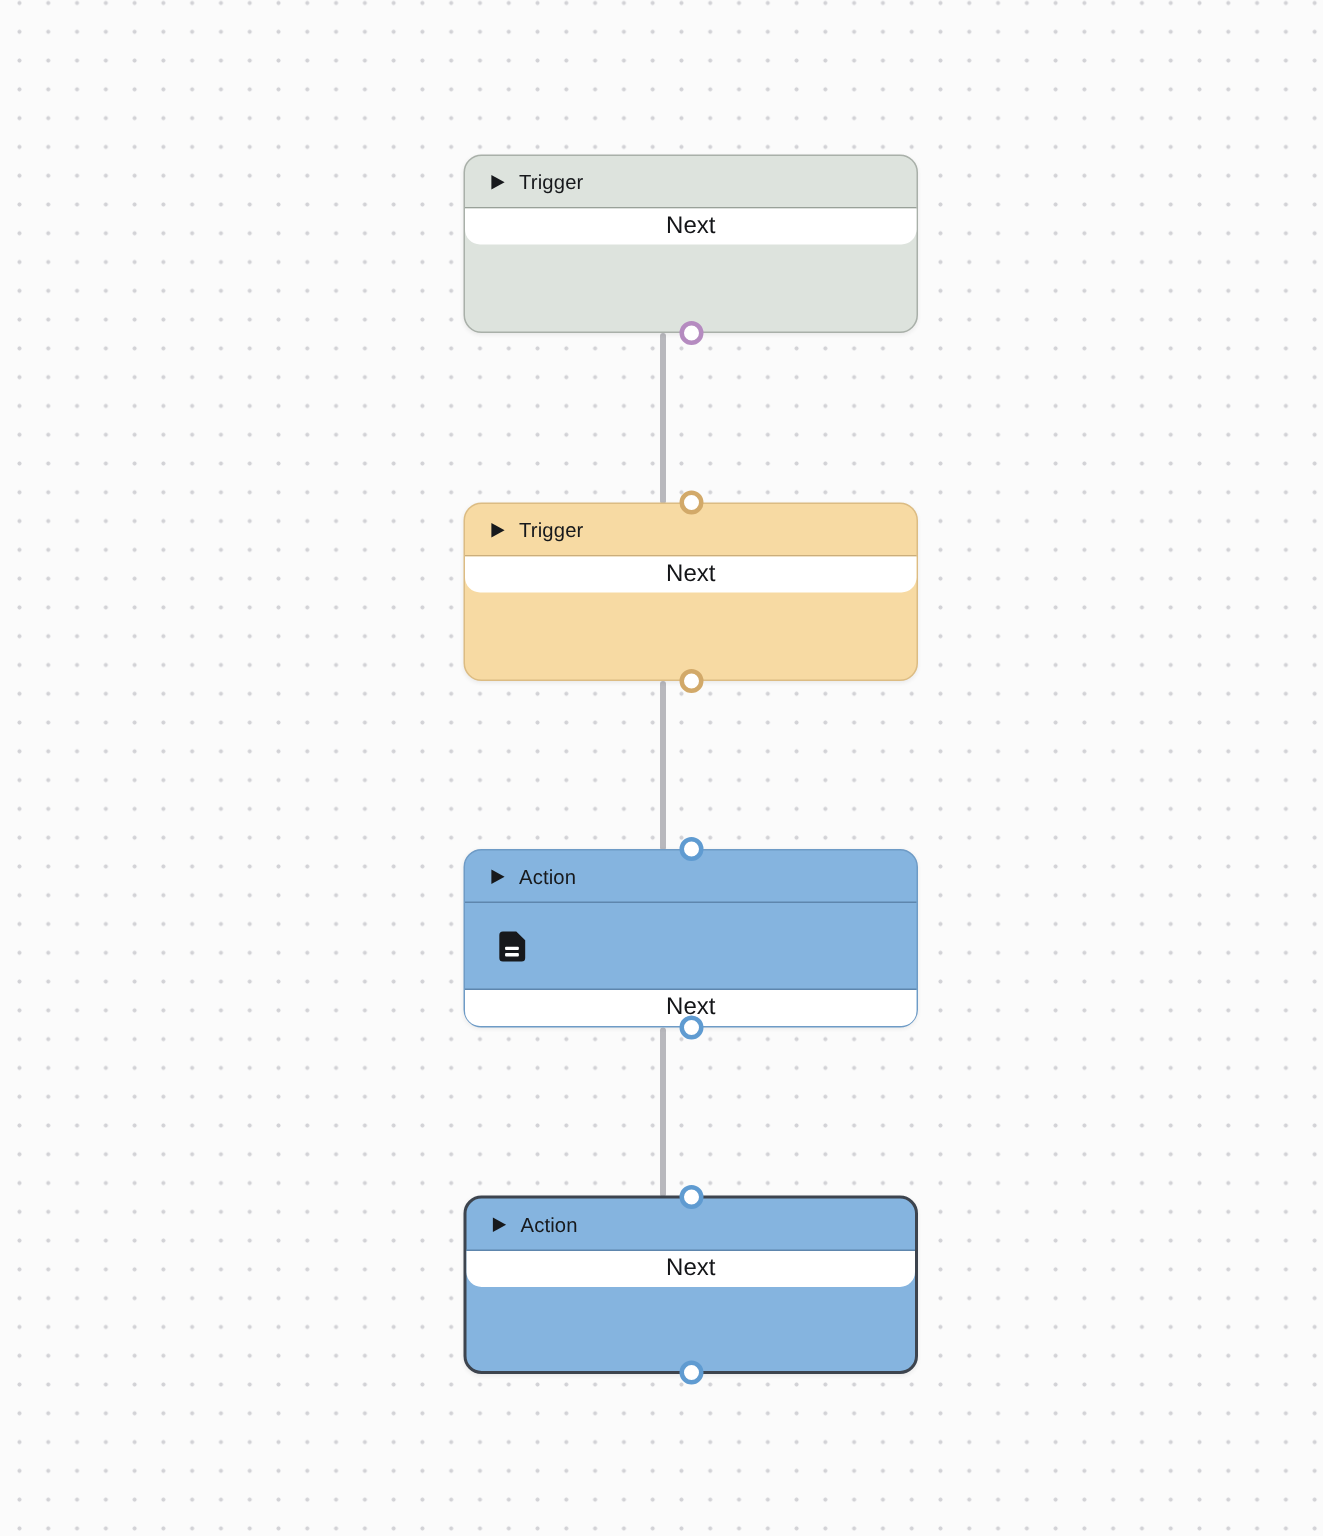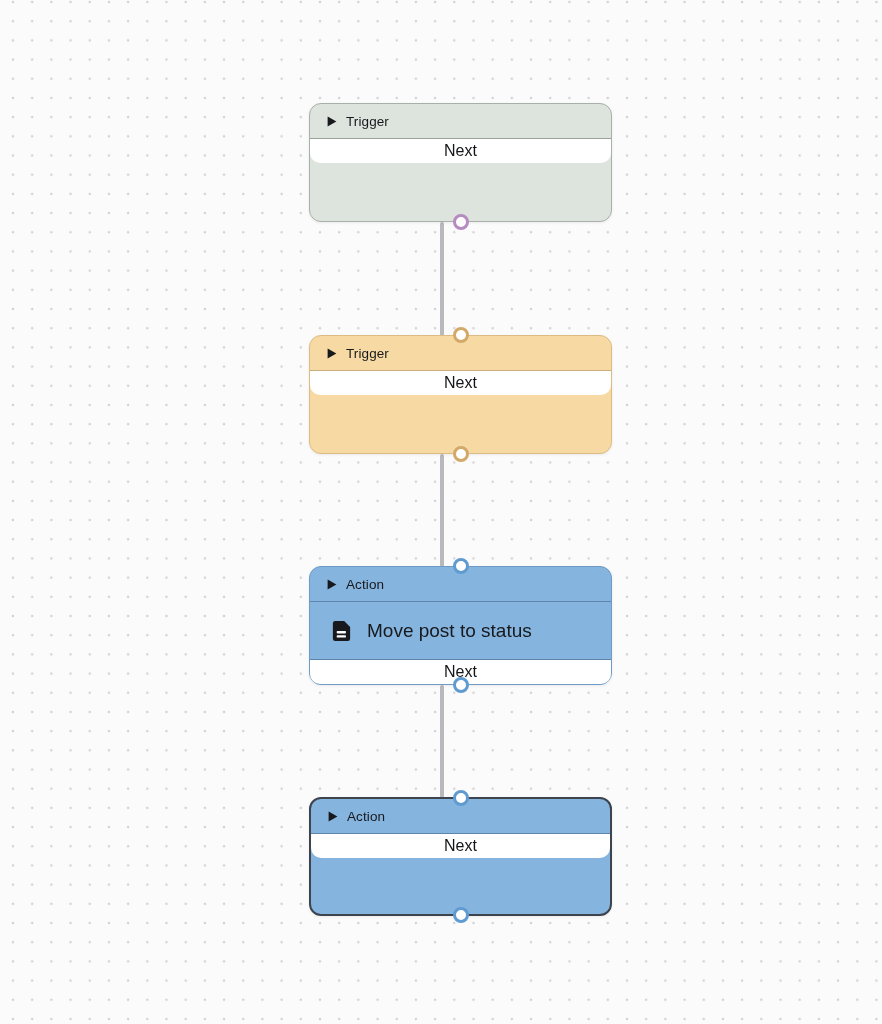"Move post to status" span.title-label { html: <span>Move post to status</span> -> none }
